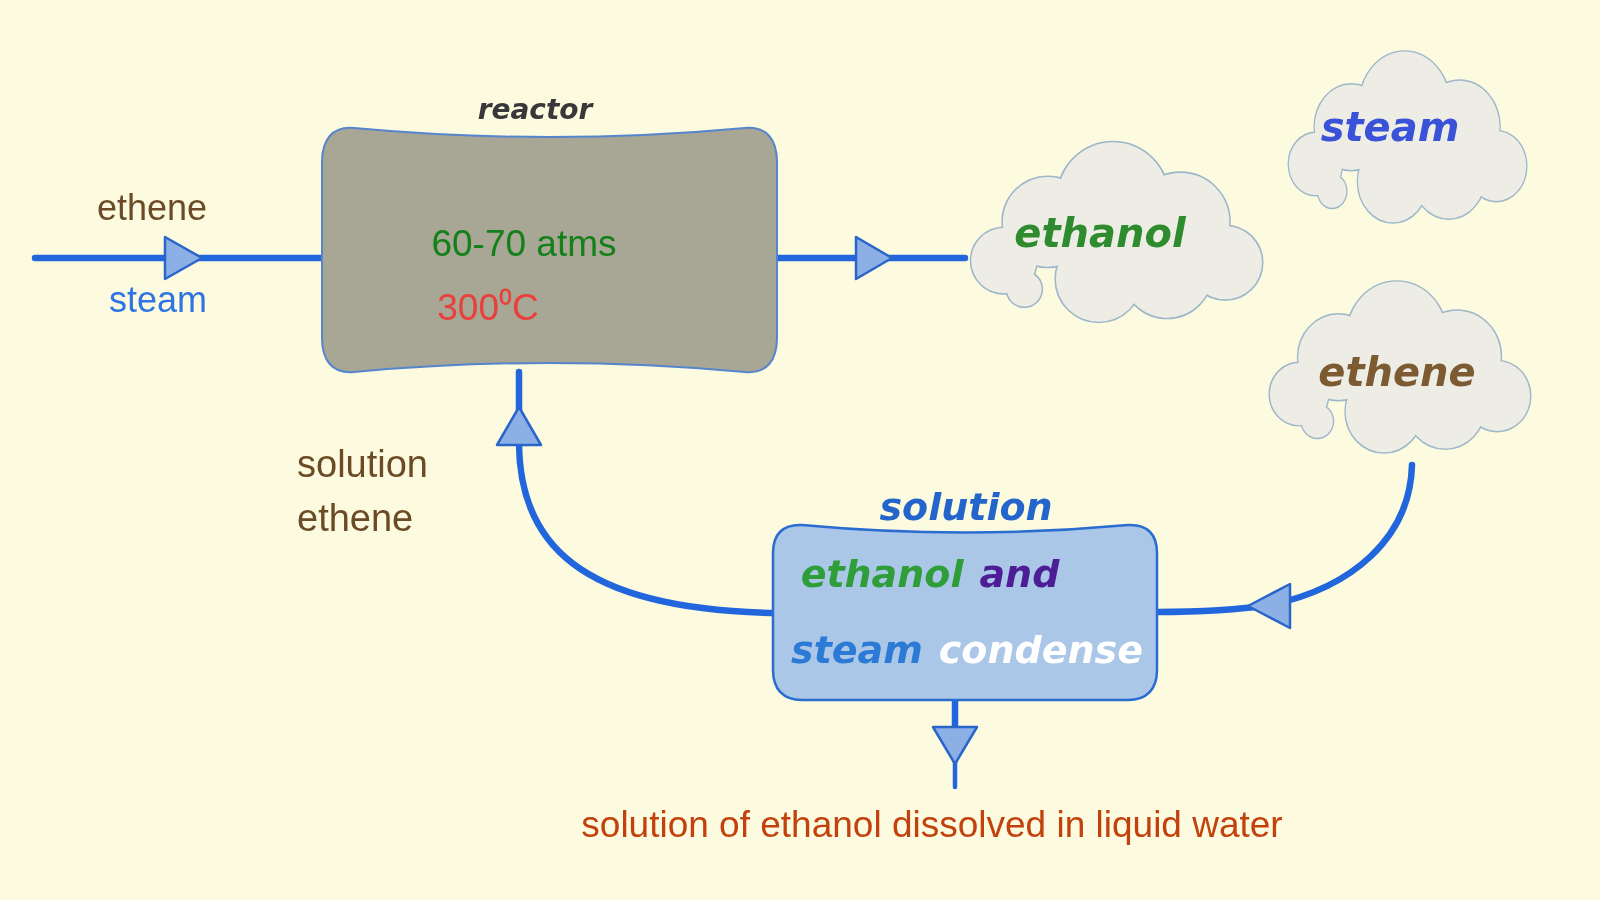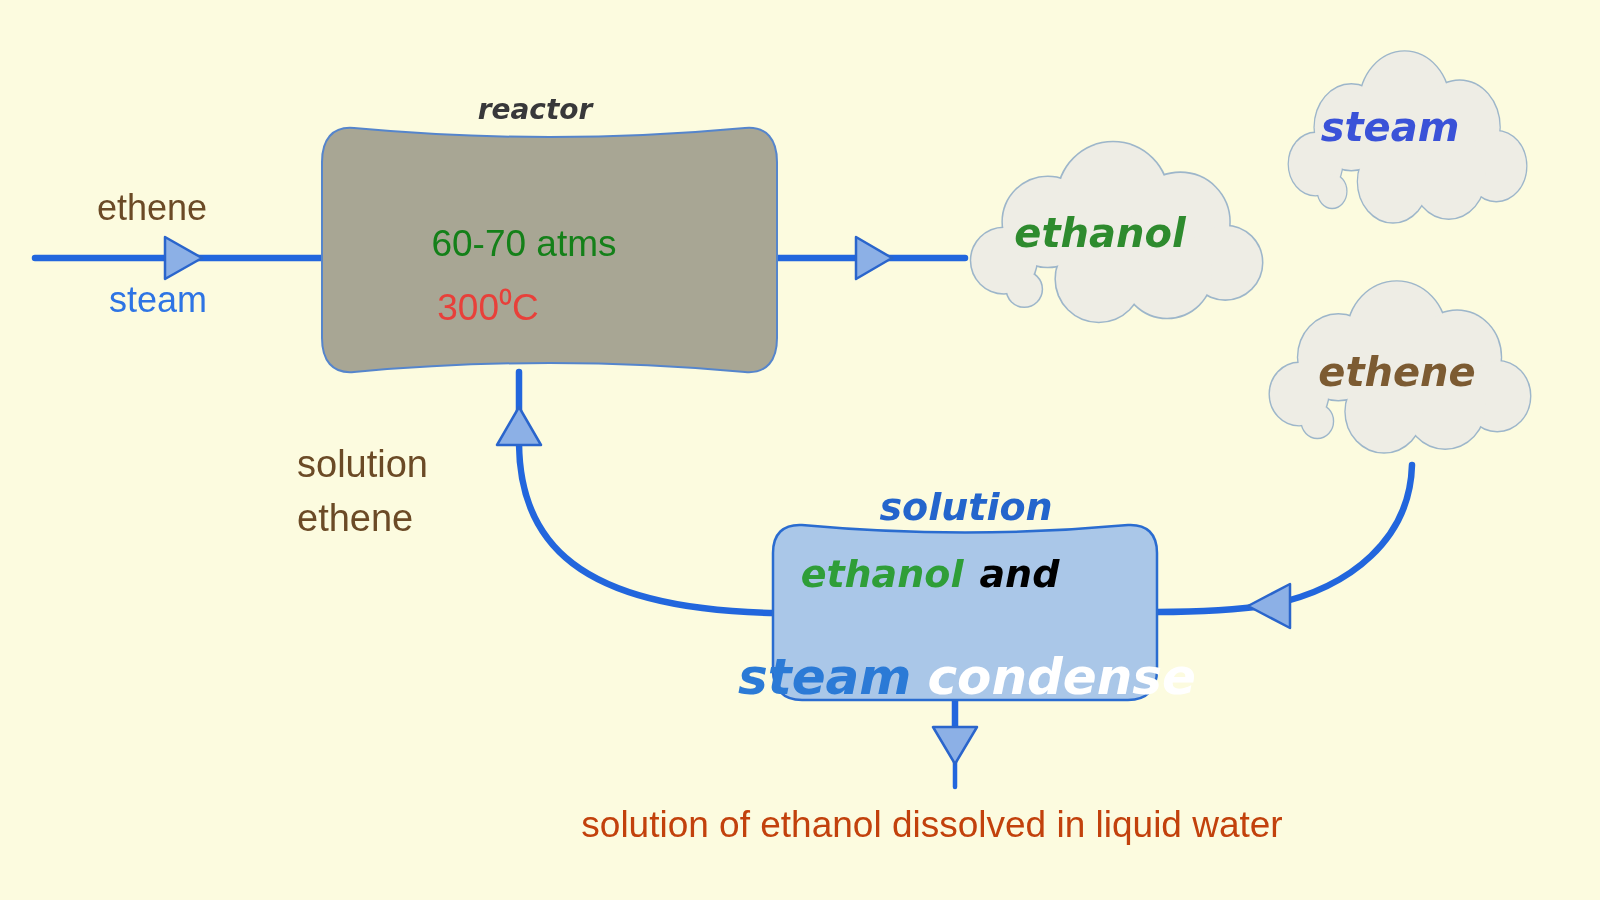"and" .cond-line1 .w2 { color: #000000 -> #4c1d95 }
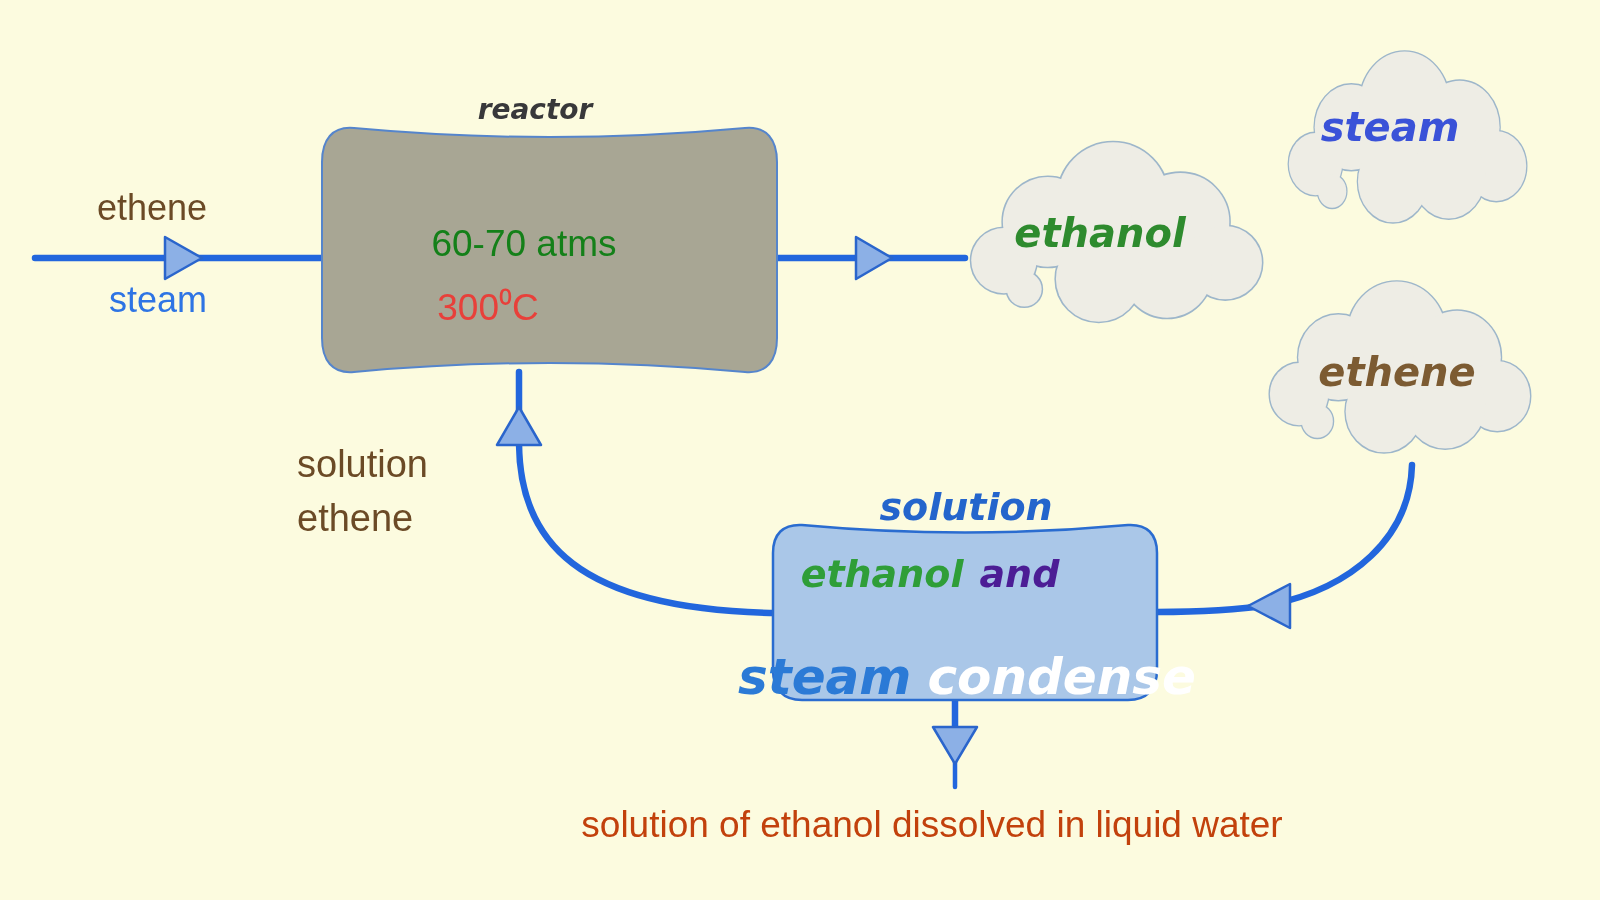"steam condense" .cond-line2 { font-size: 50px -> 38px; margin-top: 27px -> none }
